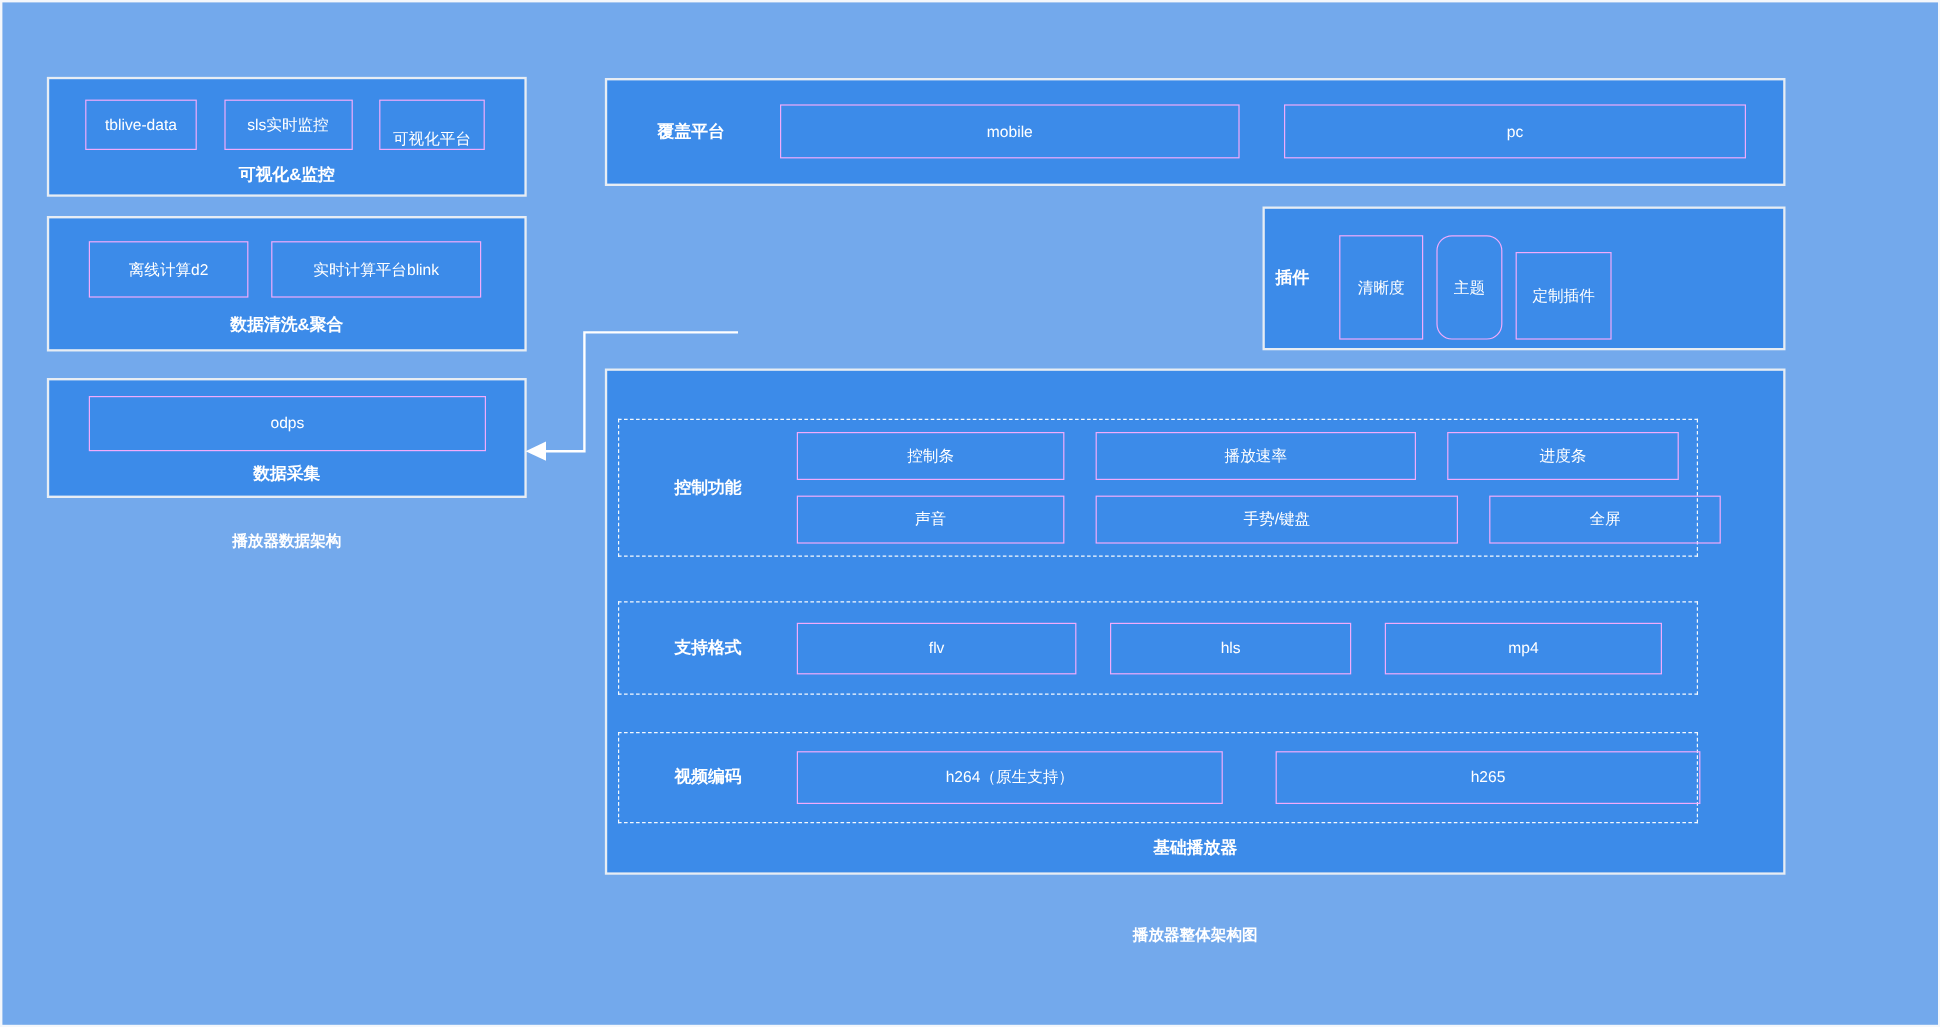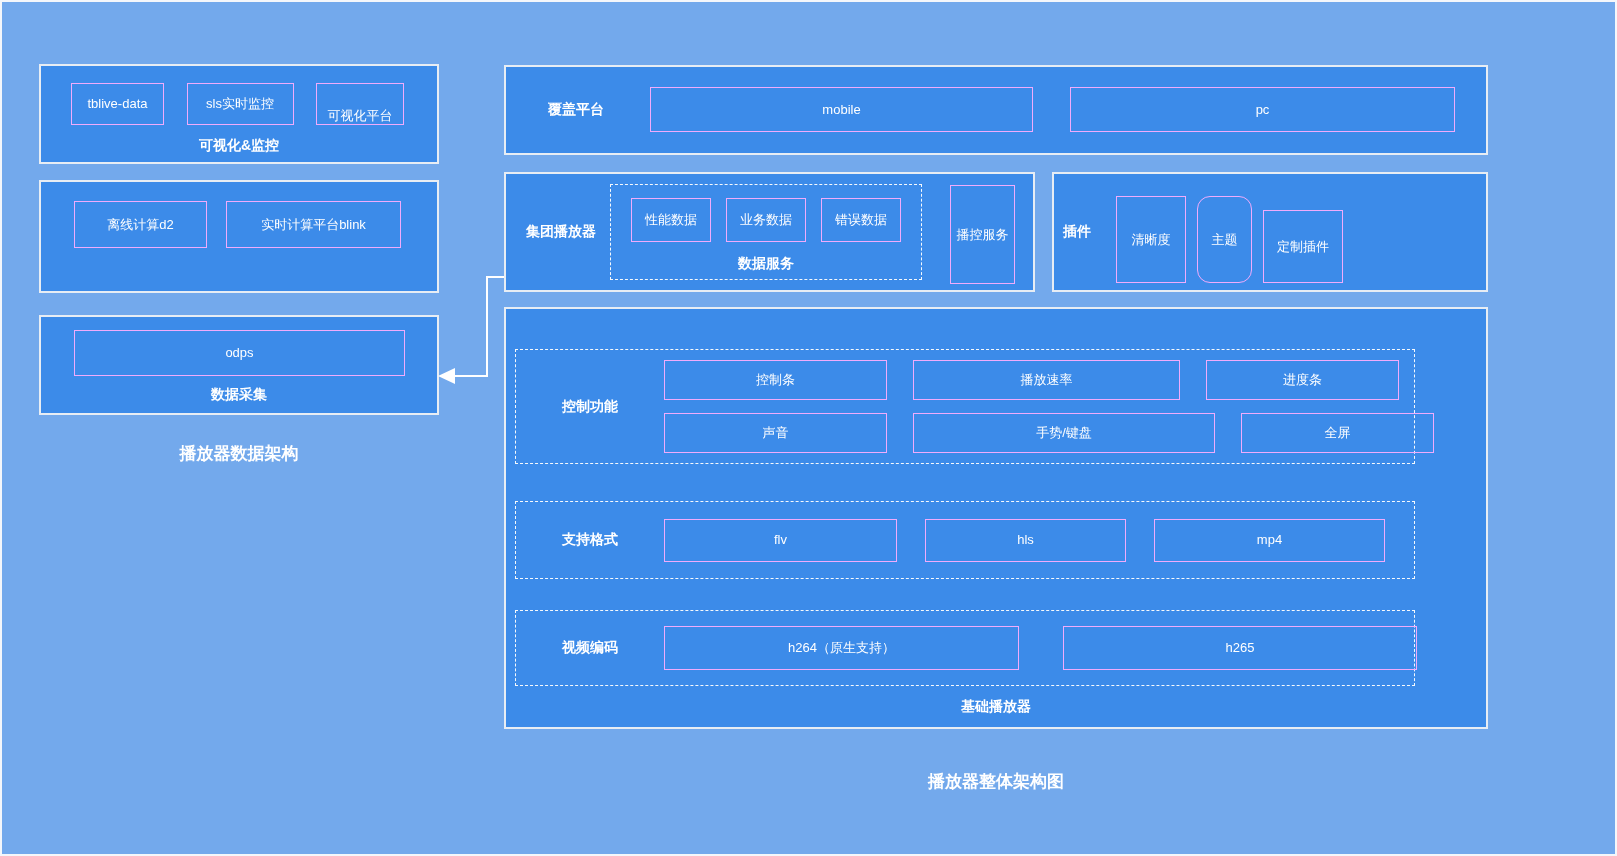"集团播放器" div.panel { html: <div> <div>集团播放器</div> <div> <div> <div> <span>性能数据</span> </div> <div> <span>业务数据</span> </div> <div> <span>错误数据</span> </div> </div> <div>数据服务</div> </div> <div> <span>播控服务</span> </div> </div> -> none }
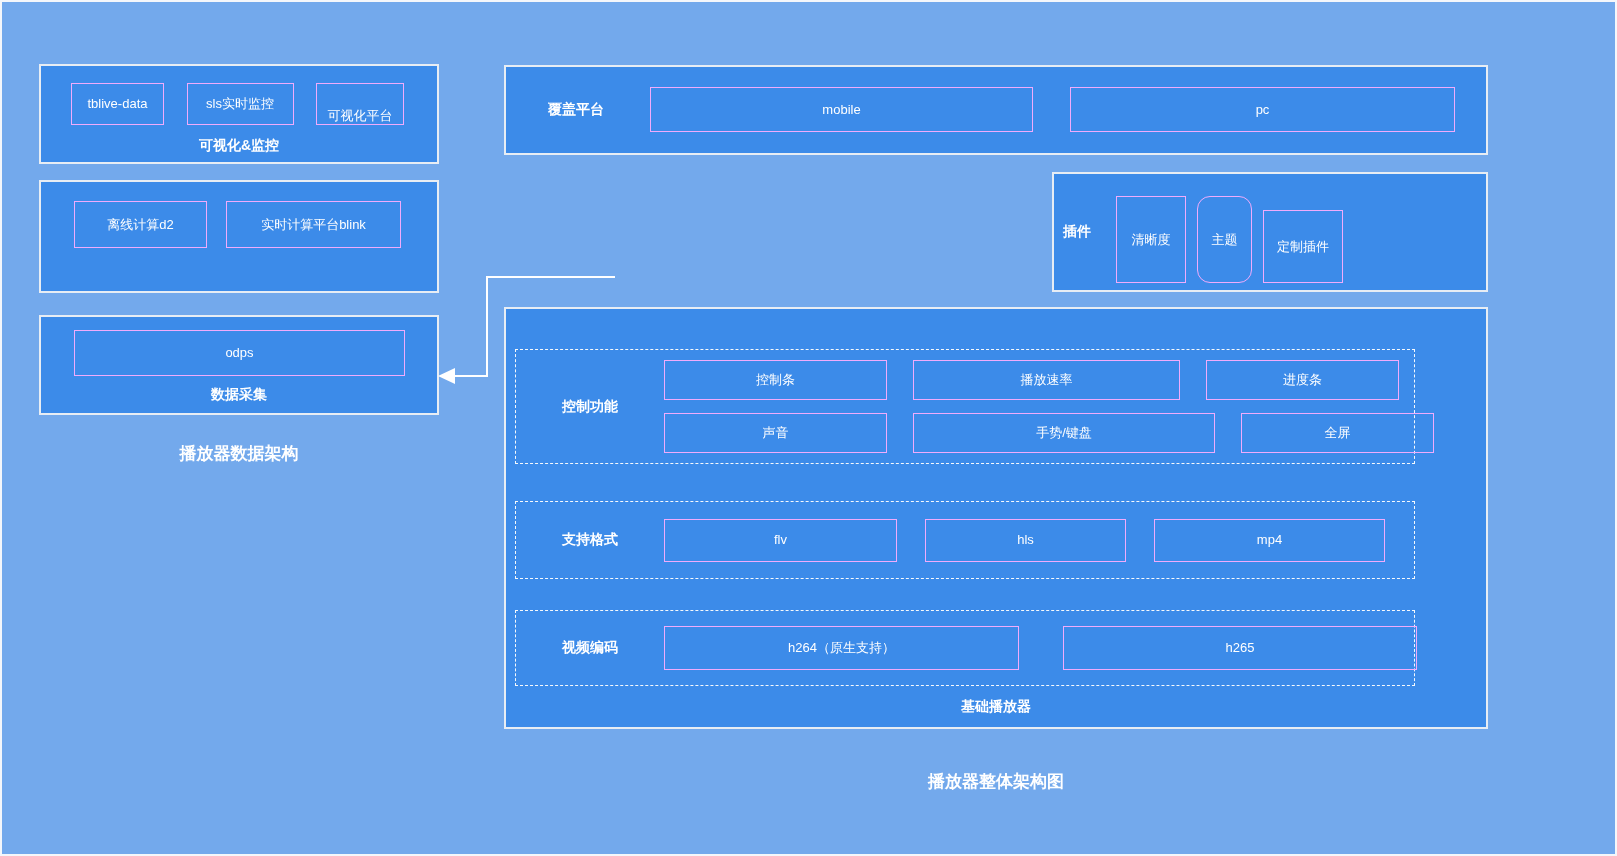"数据清洗&聚合" div.p-label { html: none -> <div>数据清洗&amp;聚合</div> }
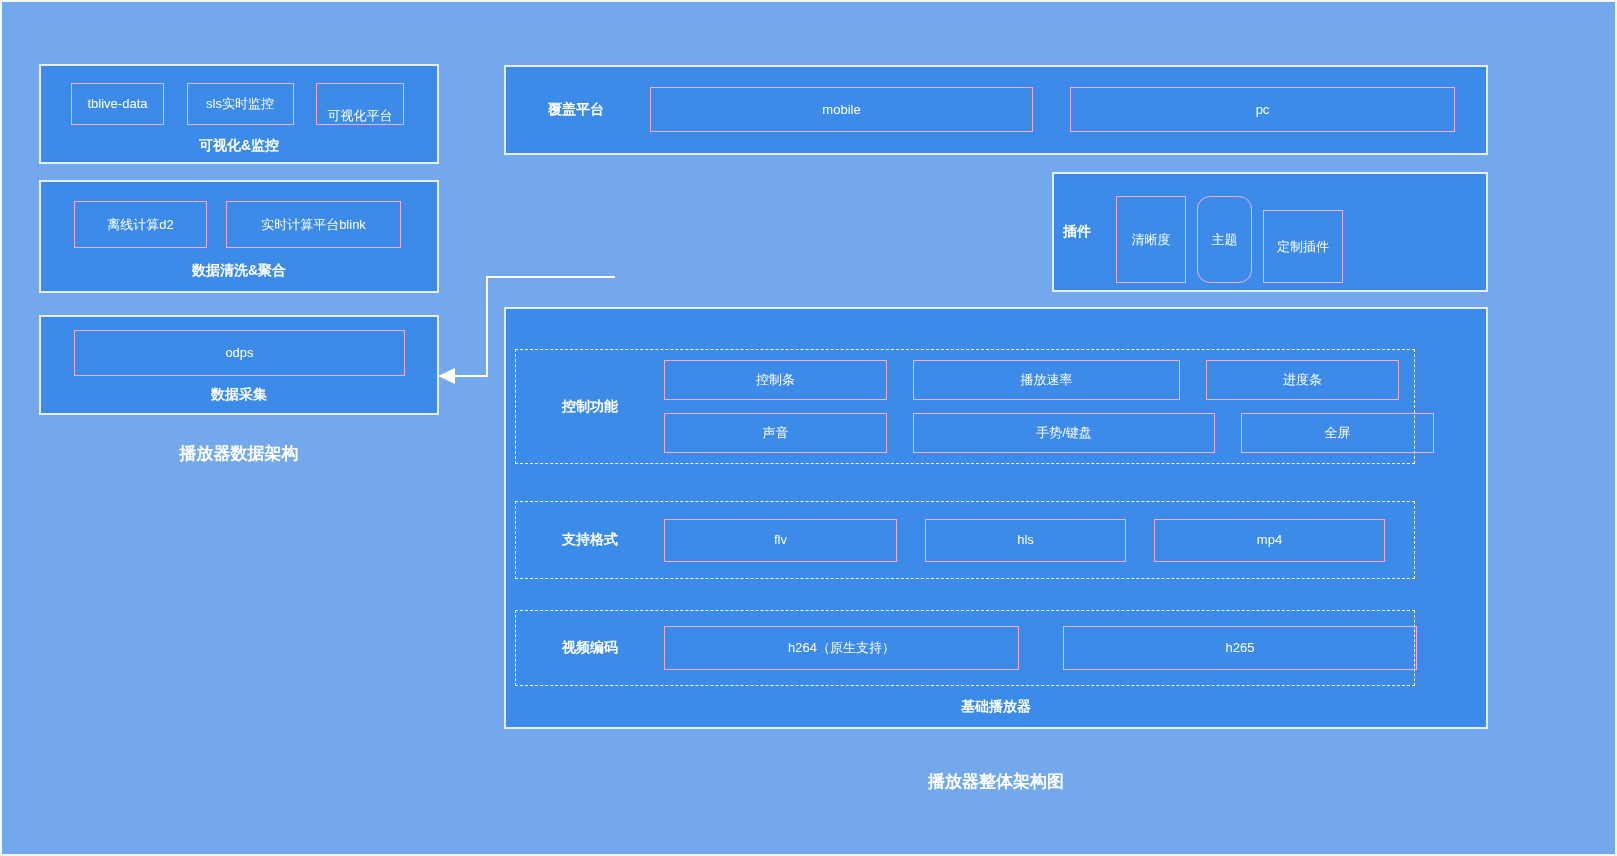"播放器数据架构" .title { font-size: 17px -> 13px }
